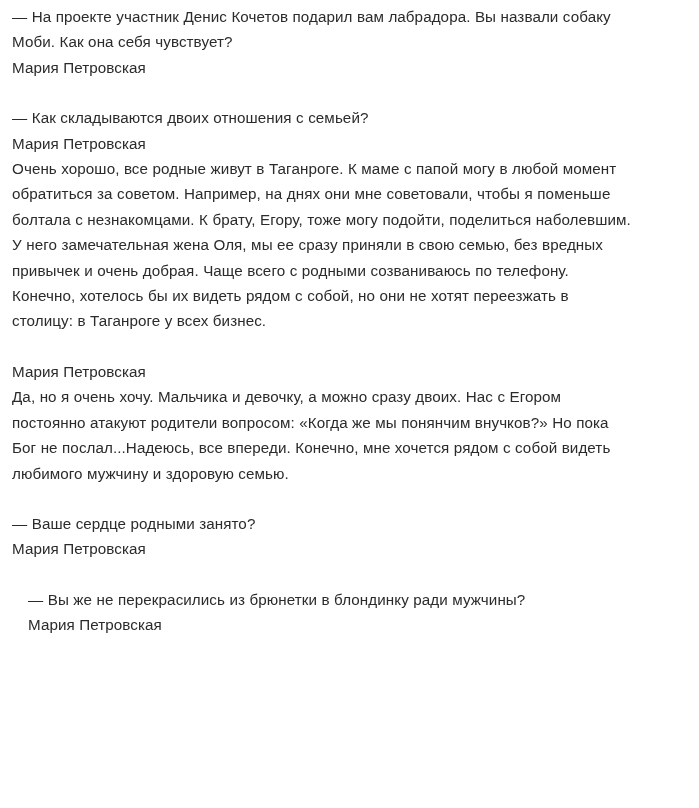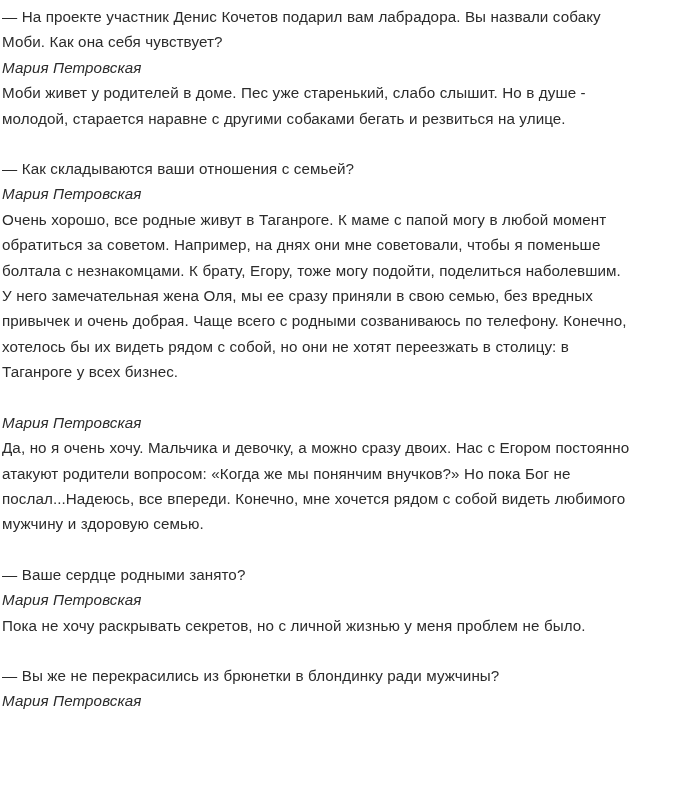"— На проекте участник Денис" .article { padding: 4px 6px 0 2px -> 4px 6px 0 12px }
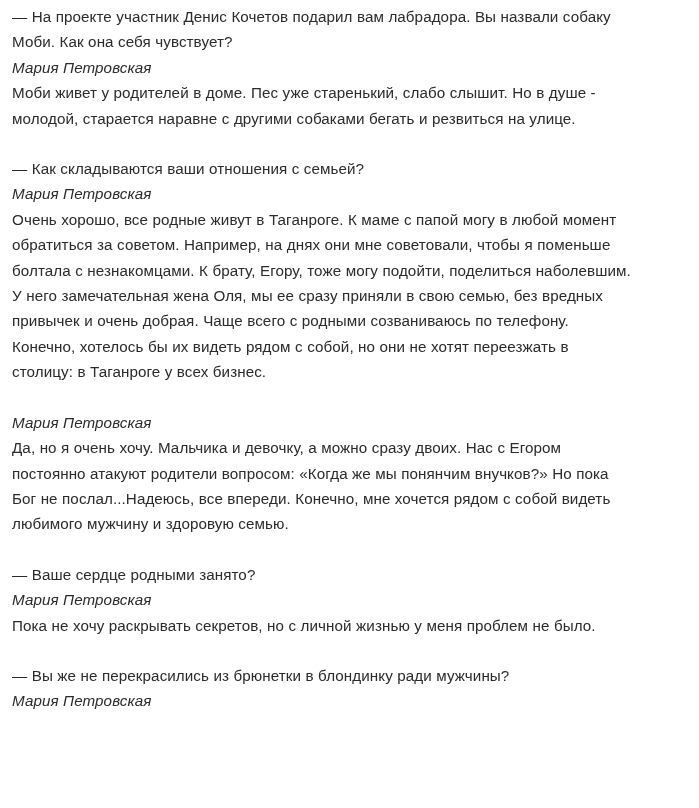"Мария Петровская" .speaker { font-style: italic -> none }
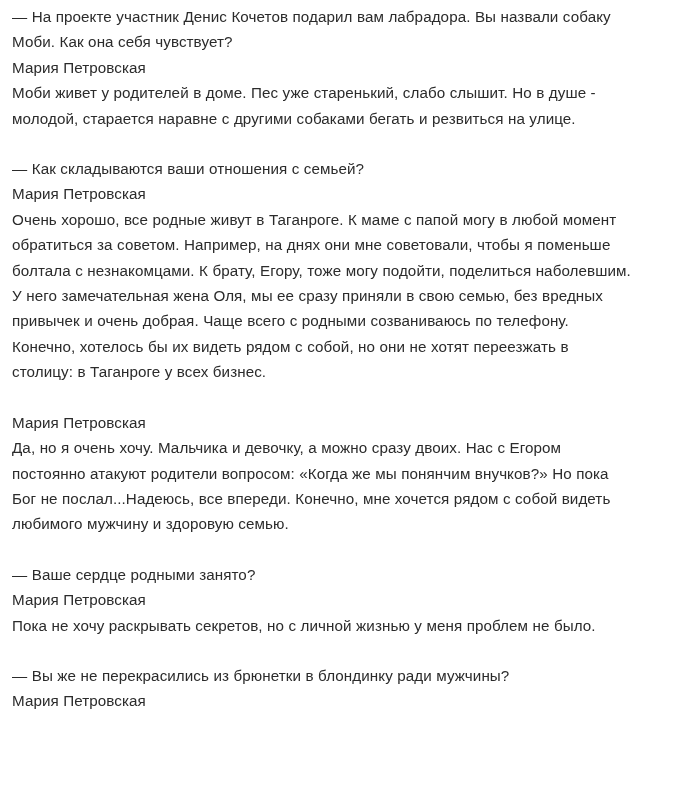"Моби живет у родителей в" p.answer { html: <p>Моби живет у родителей в доме. Пес уже старенький, слабо слышит. Но в душе - молодой, старается наравне с другими собаками бегать и резвиться на улице.</p> -> none }
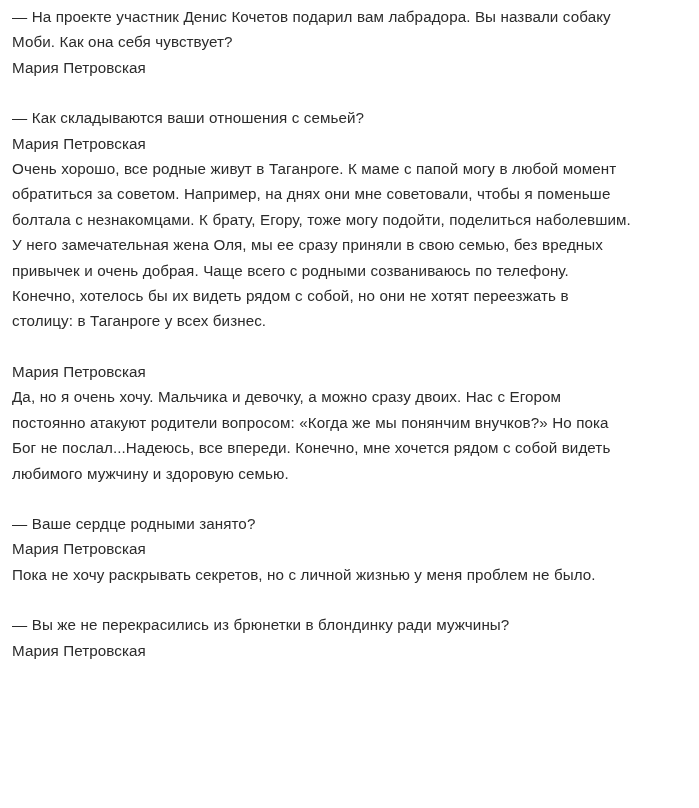"— Как складываются ваши отношения" p.question { text: ваши -> двоих }
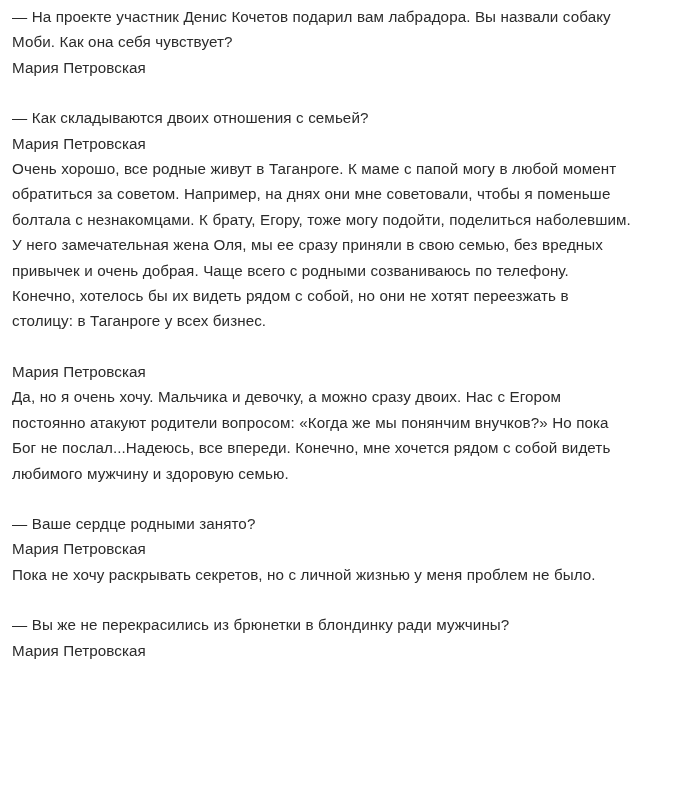"Пока не хочу раскрывать секретов," p.answer { html: <p>Пока не хочу раскрывать секретов, но с личной жизнью у меня проблем не было.</p> -> none }
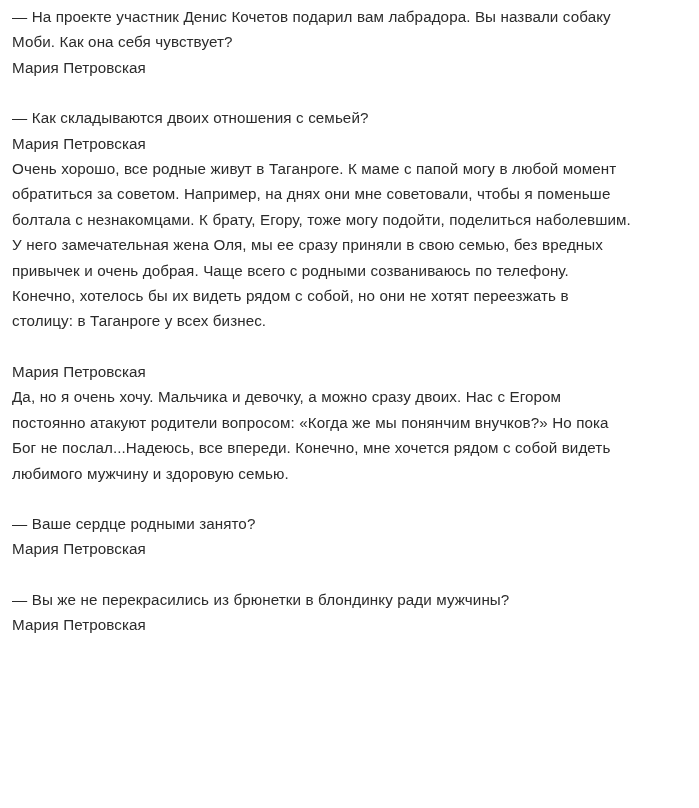"— Вы же не перекрасились" .qa-block:last-child { margin-left: none -> 16px }
